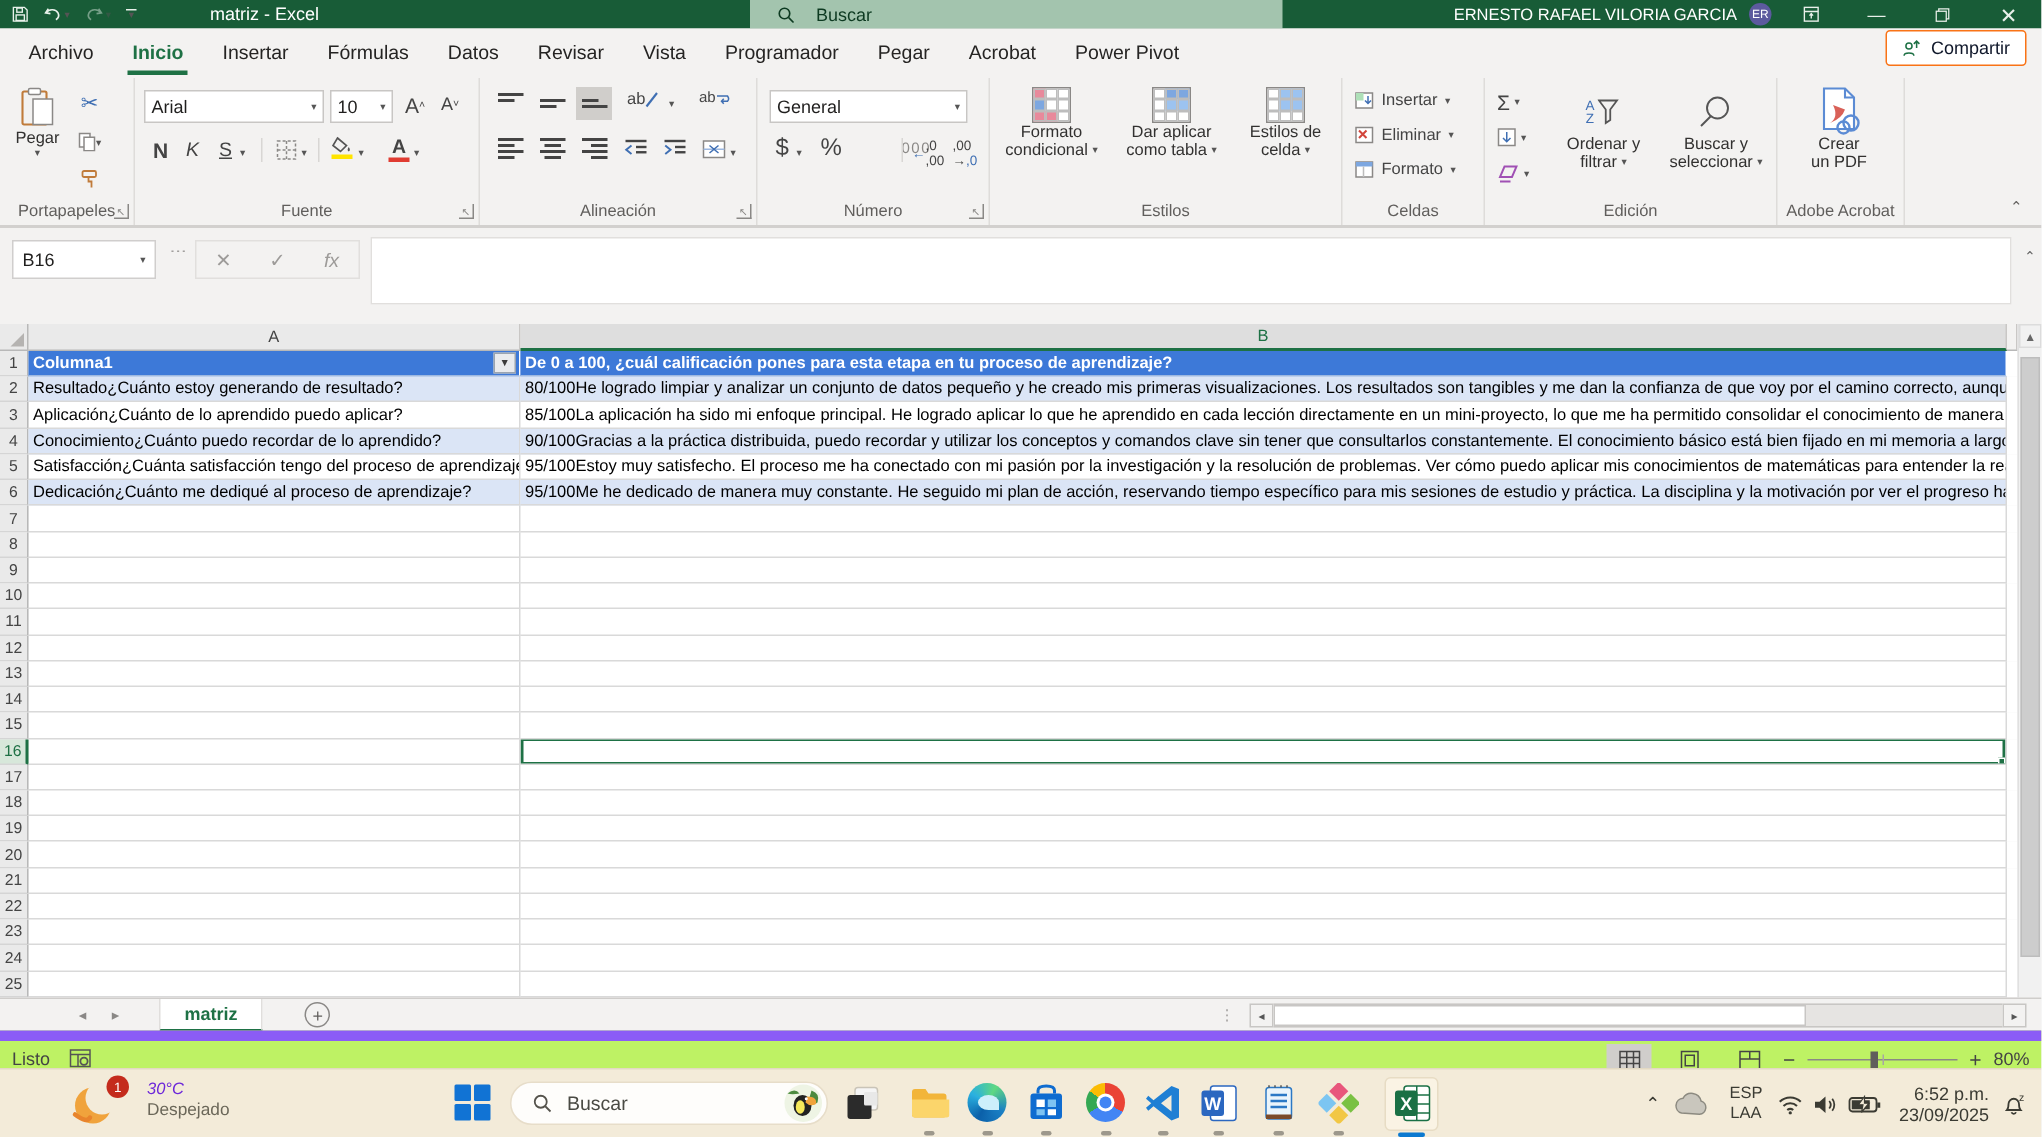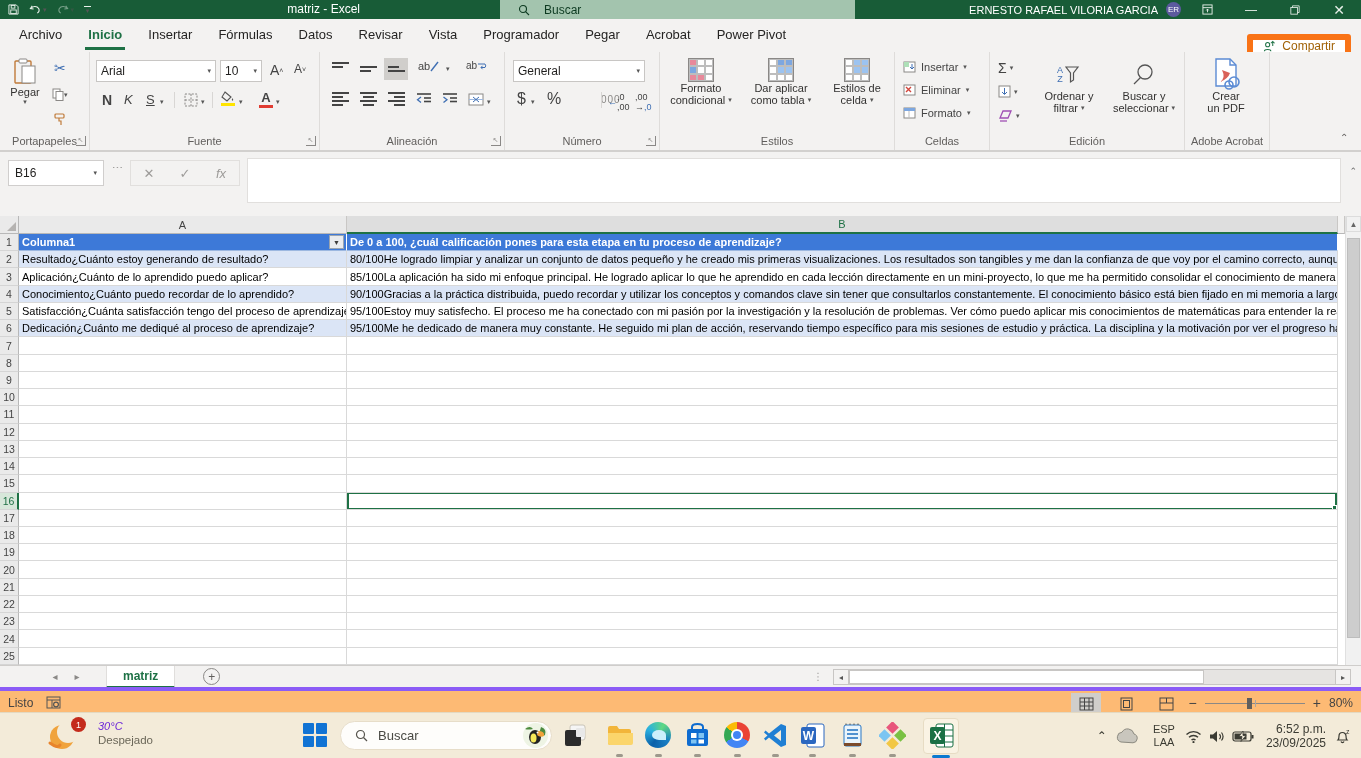"matriz - Excel" .tb-title { text-align: right -> left }
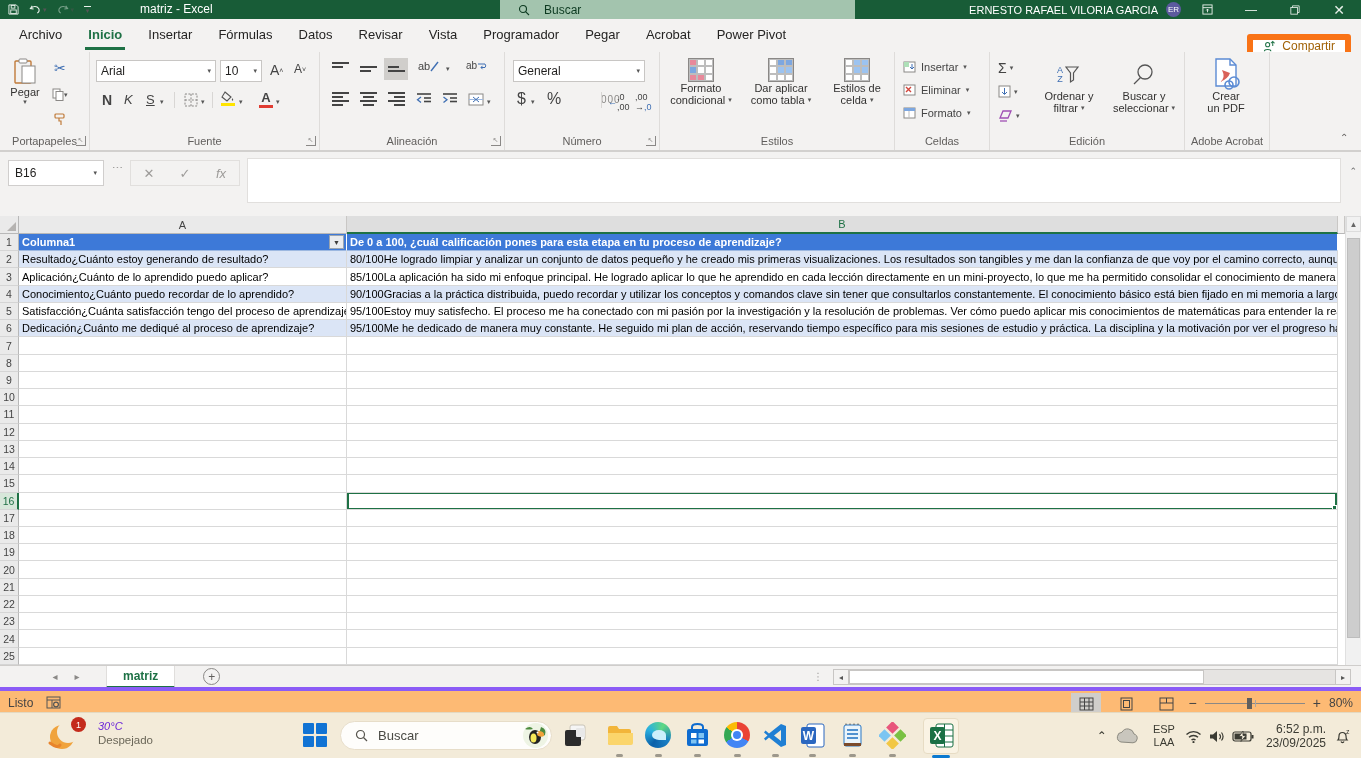"Compartir" .share-btn { border: 6px solid #f97316 -> 1px solid #f97316; color: #a16207 -> #0f172a; top: 15px -> 1px }
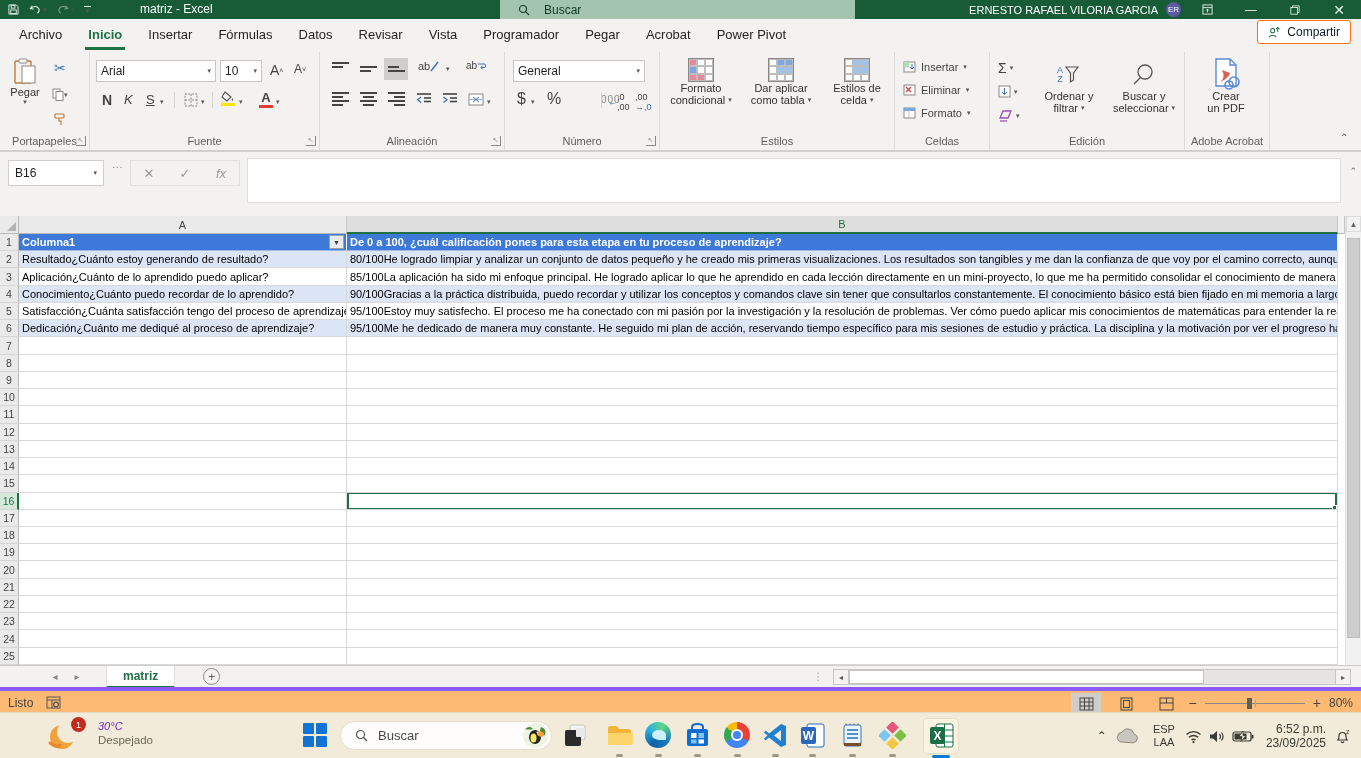"Listo" .statusbar { background: #fdba74 -> #bef264; border-top: 4px solid #8b5cf6 -> 7px solid #8b5cf6 }
